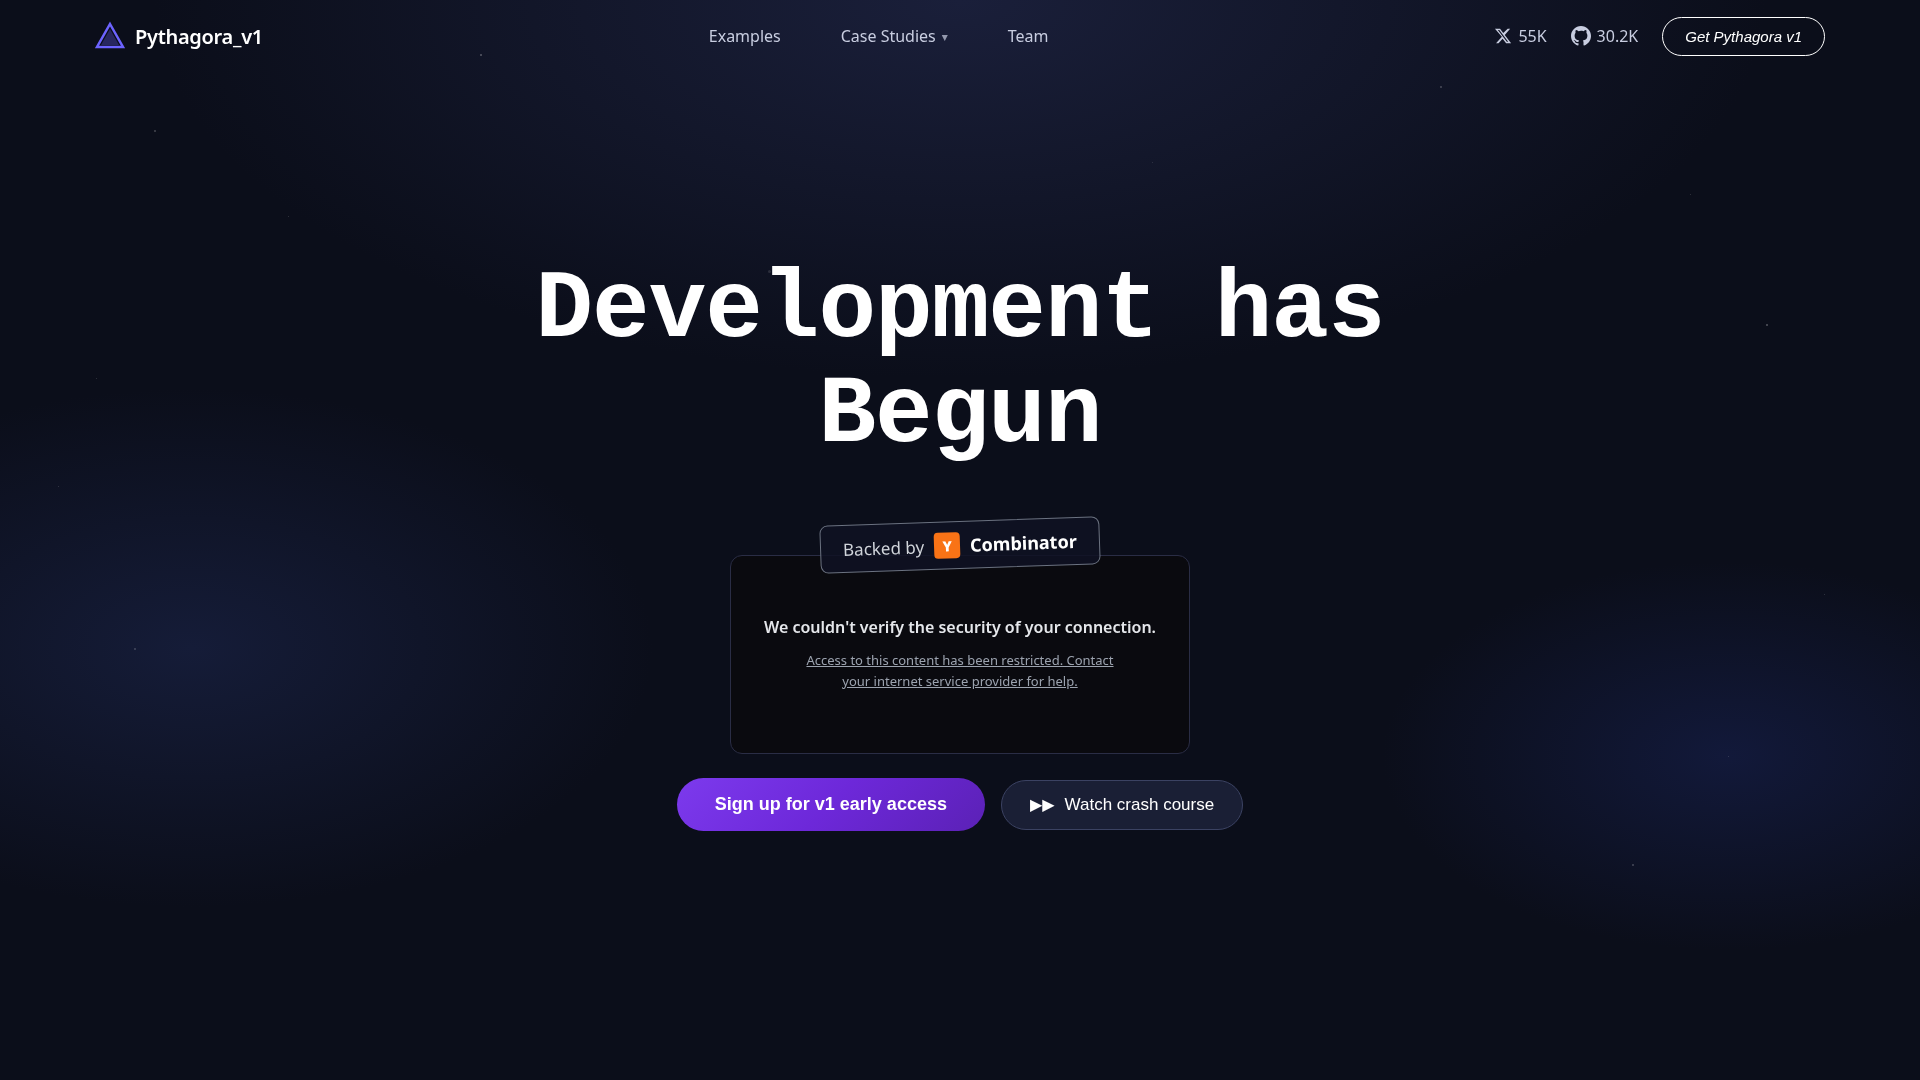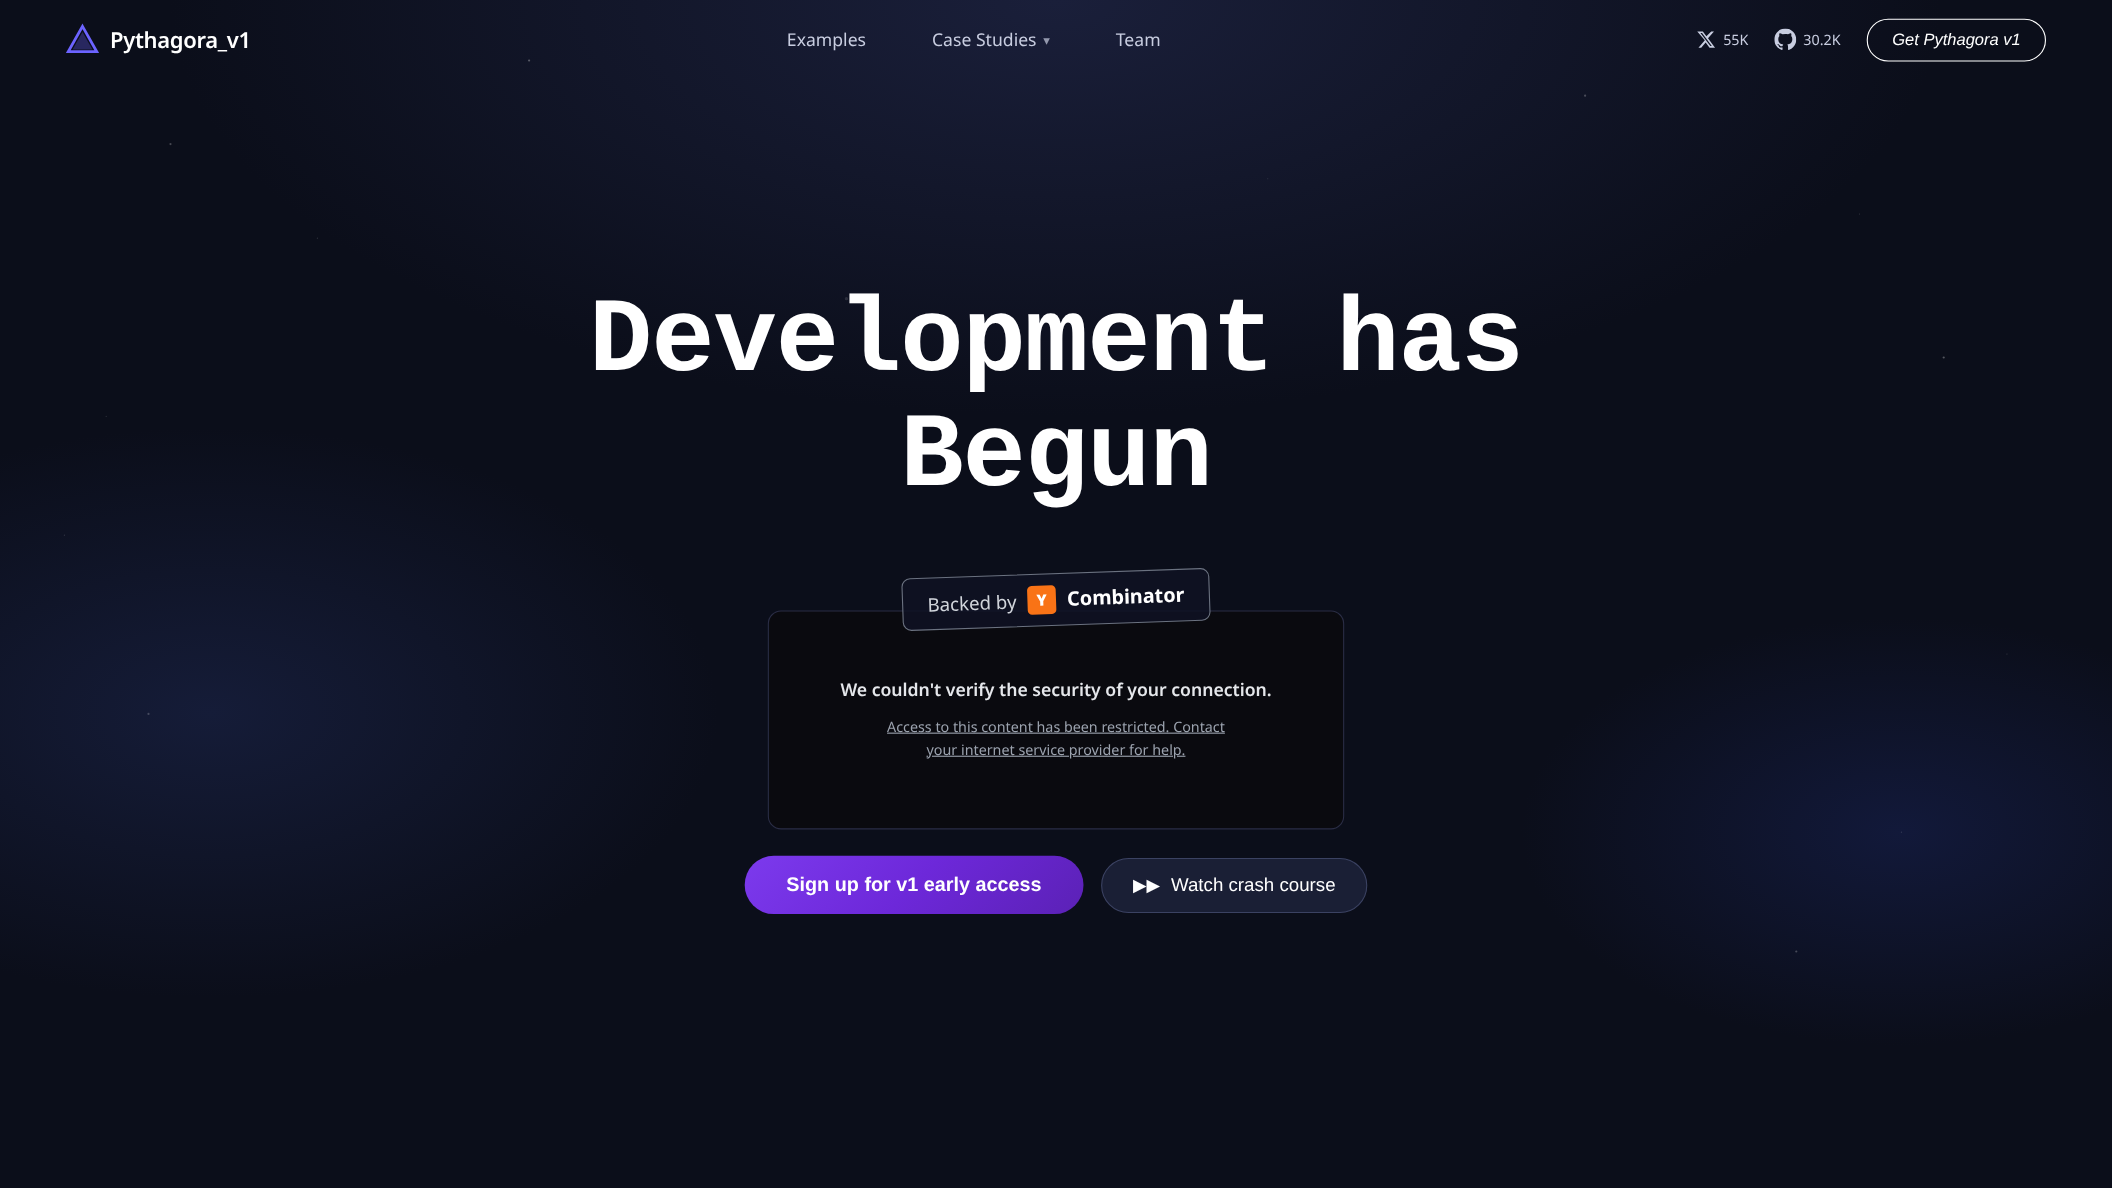"Pythagora_v1" nav { padding: 0 60px -> 0 95px }
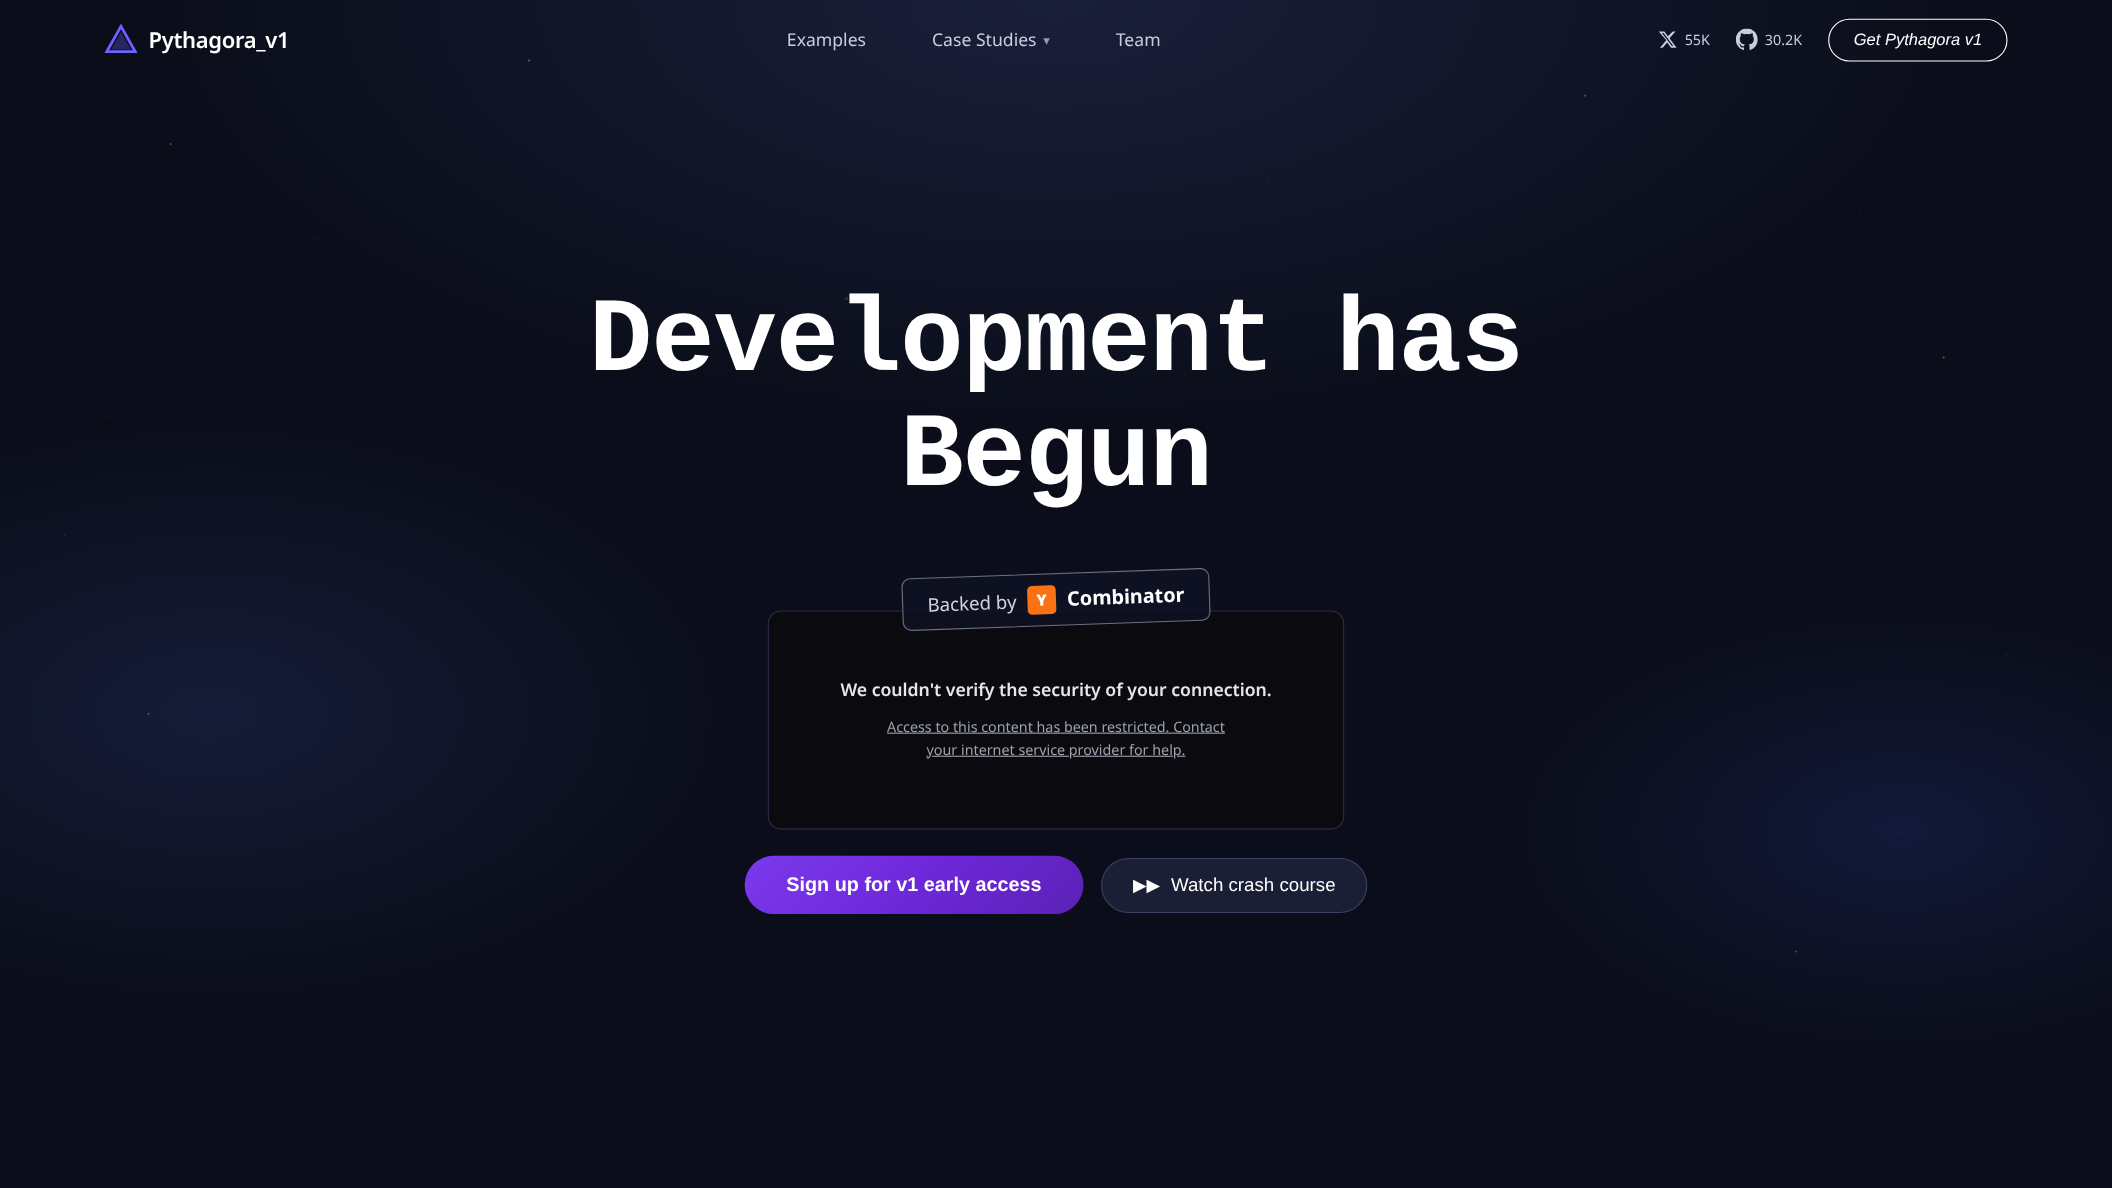"55K" .stat-badge { font-size: 13px -> 16px }
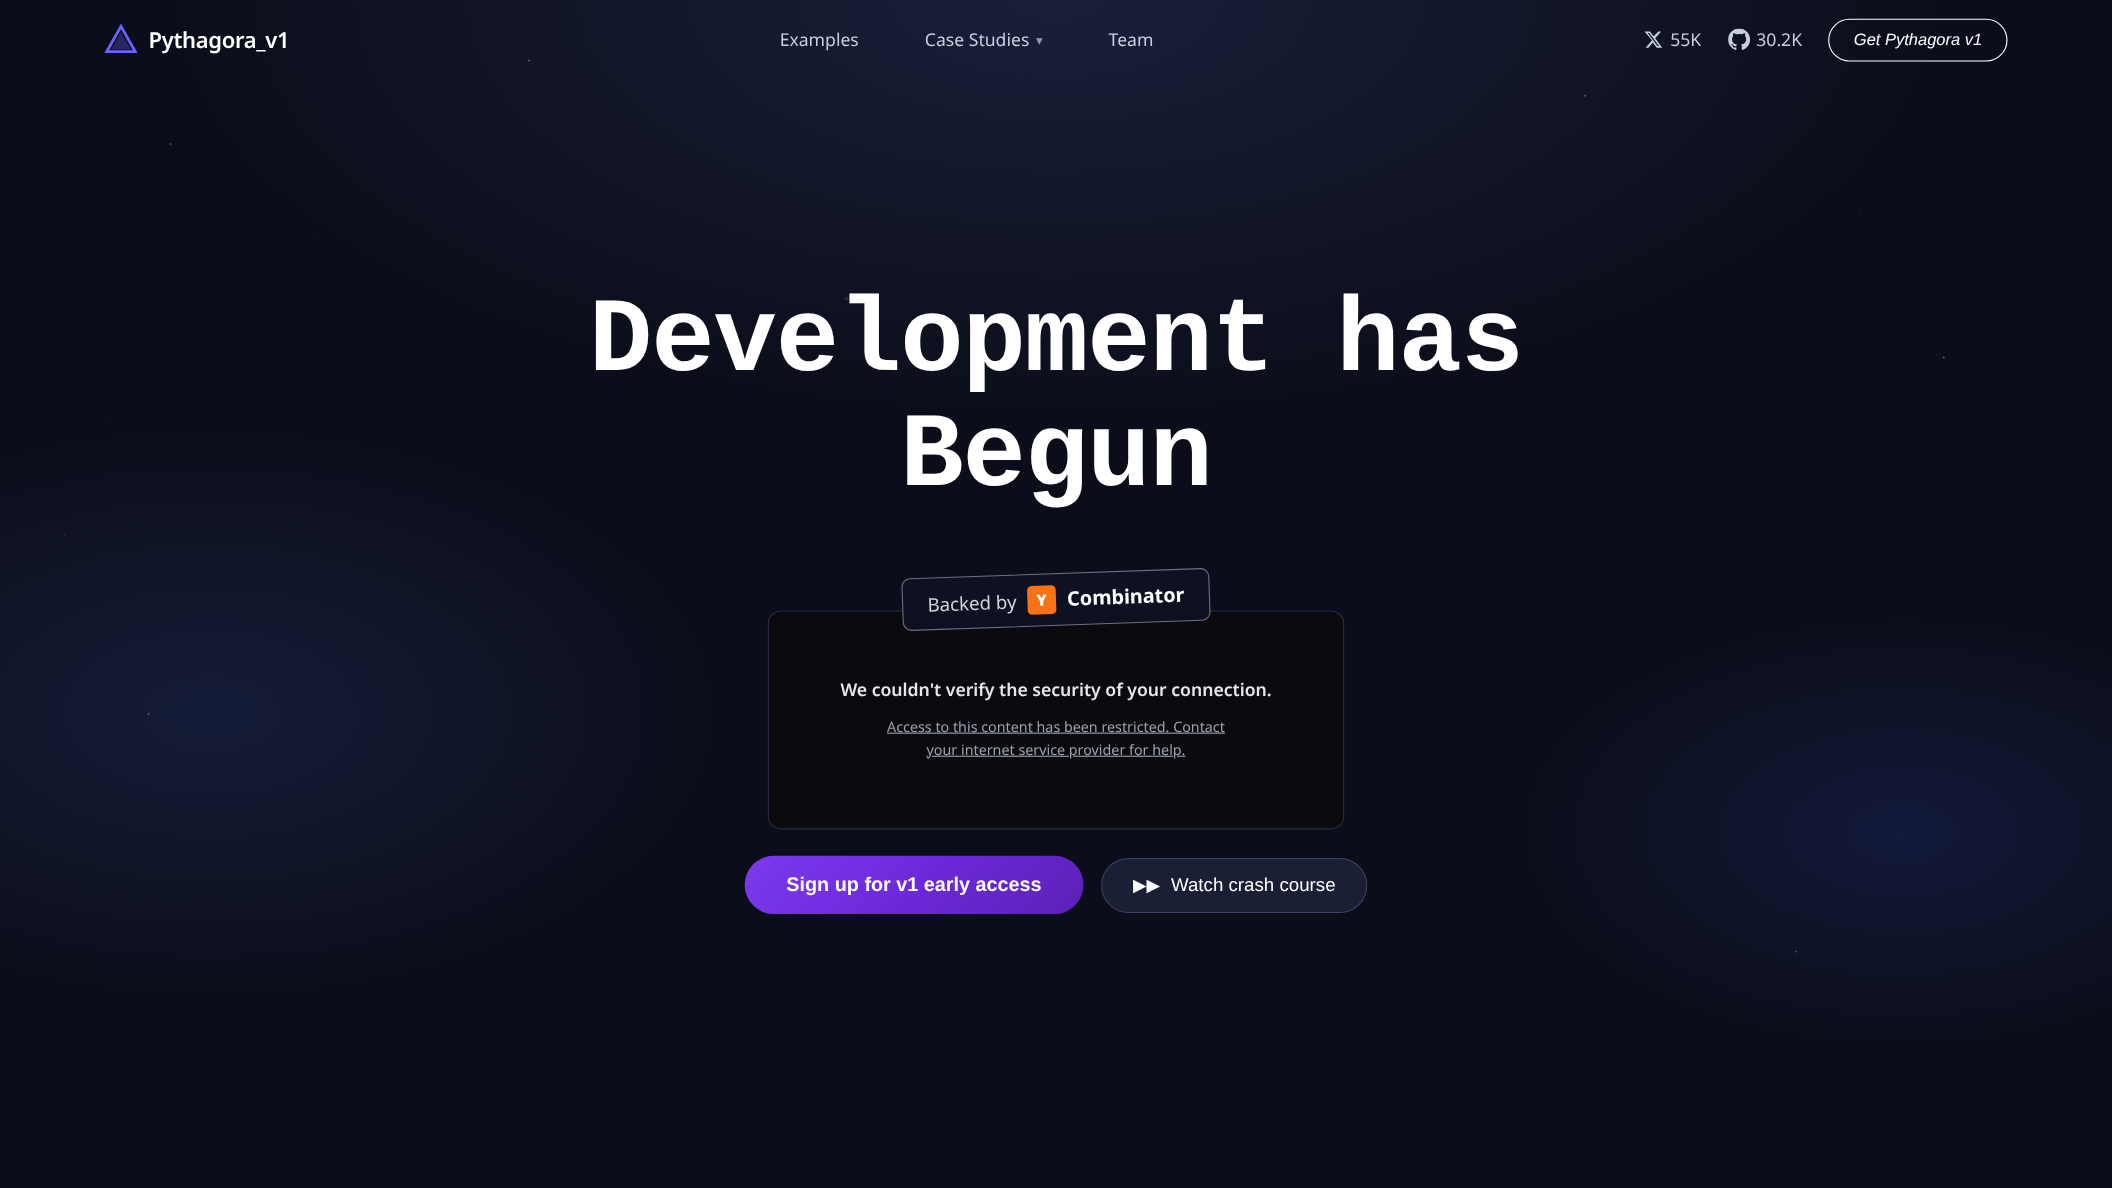"We couldn't verify the security" .video-card { width: 524px -> 460px }
